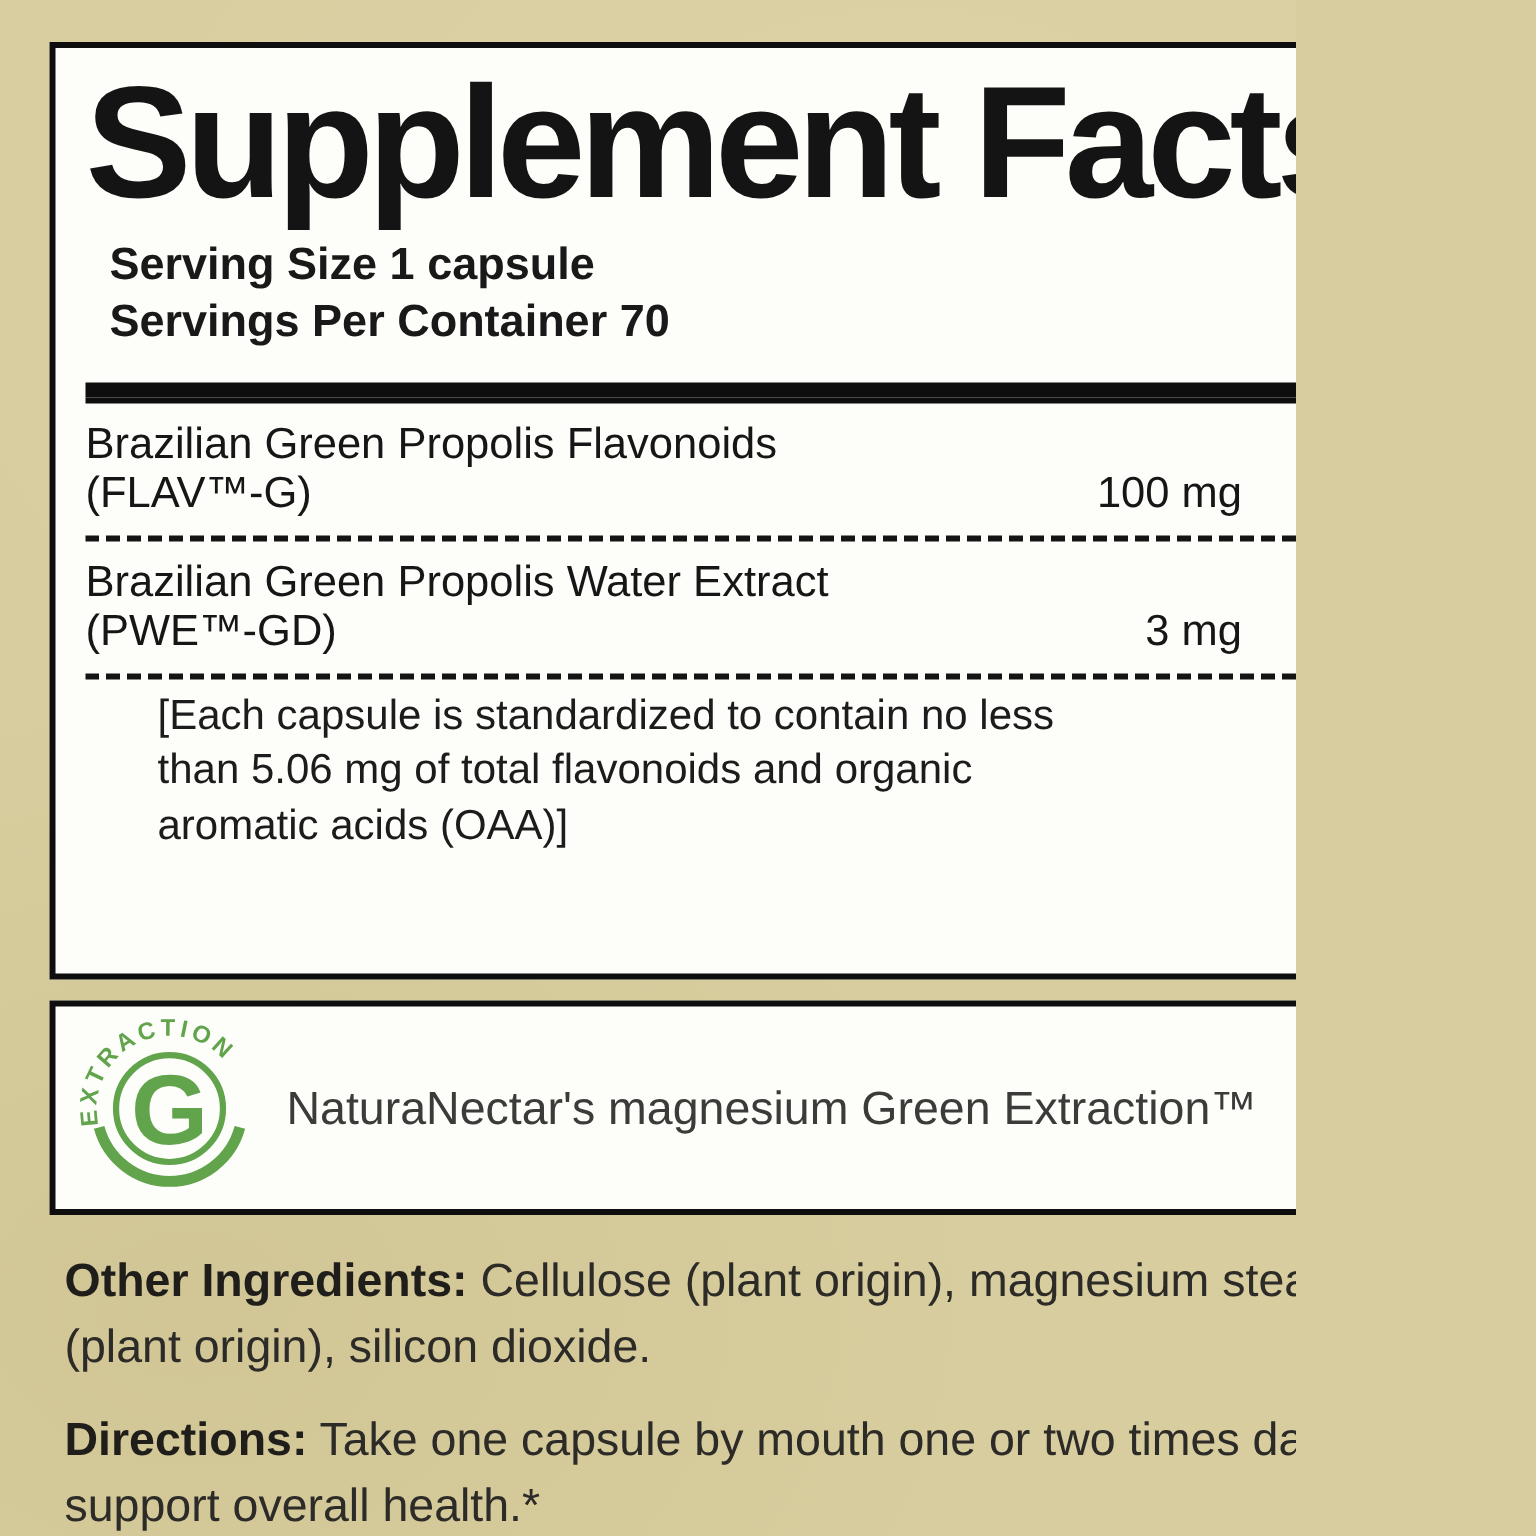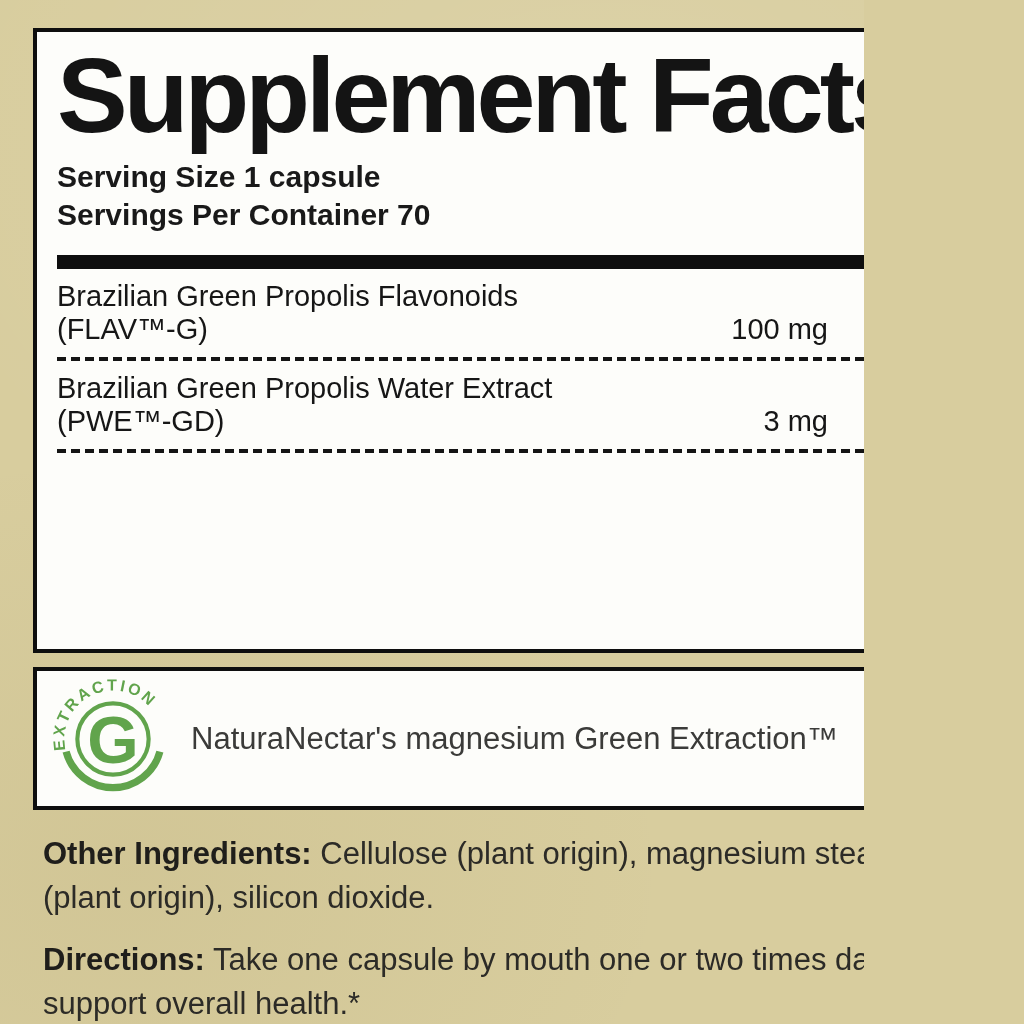"Serving Size 1 capsule" .serving { margin-left: none -> 16px }
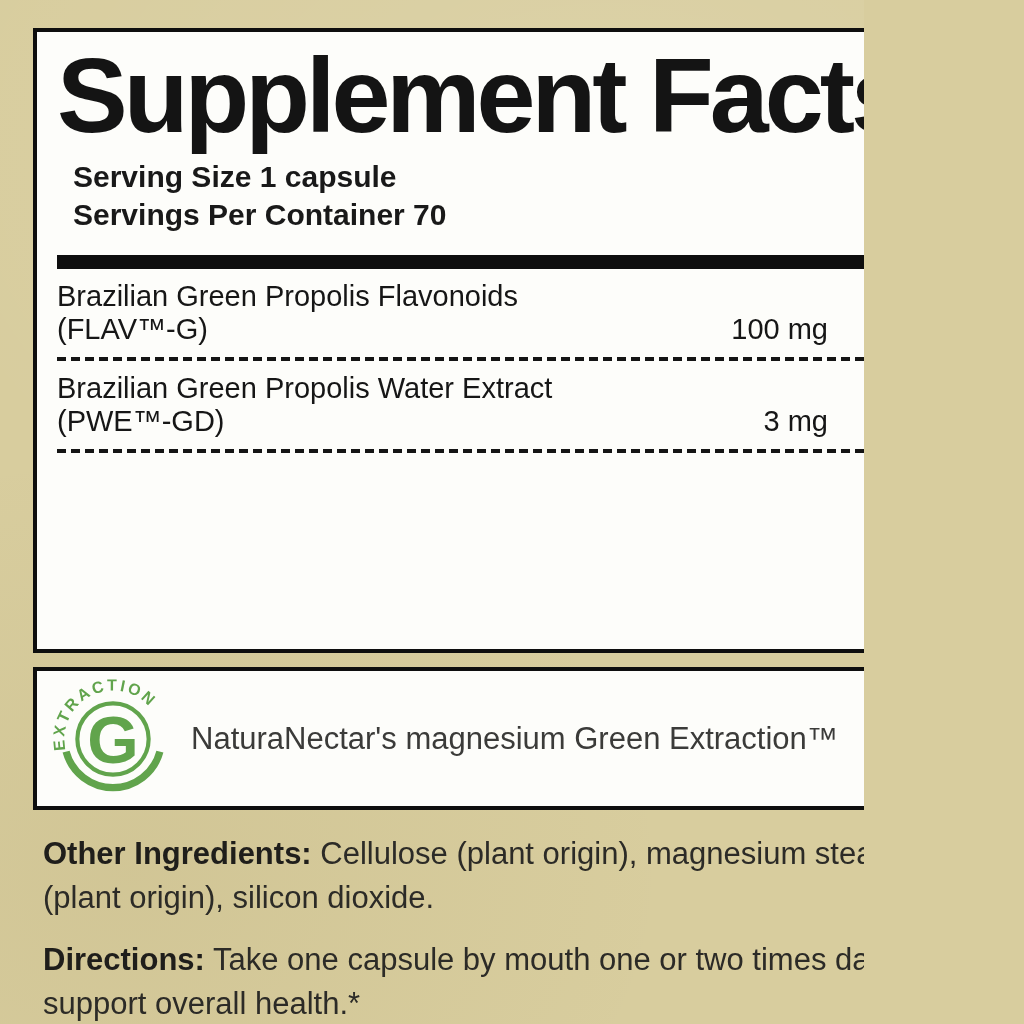"[Each capsule is standardized to" div.note { html: none -> <div> <div>[Each capsule is standardized to contain no less</div> <div>than 5.06 mg of total flavonoids and organic</div> <div>aromatic acids (OAA)]</div> </div> }
